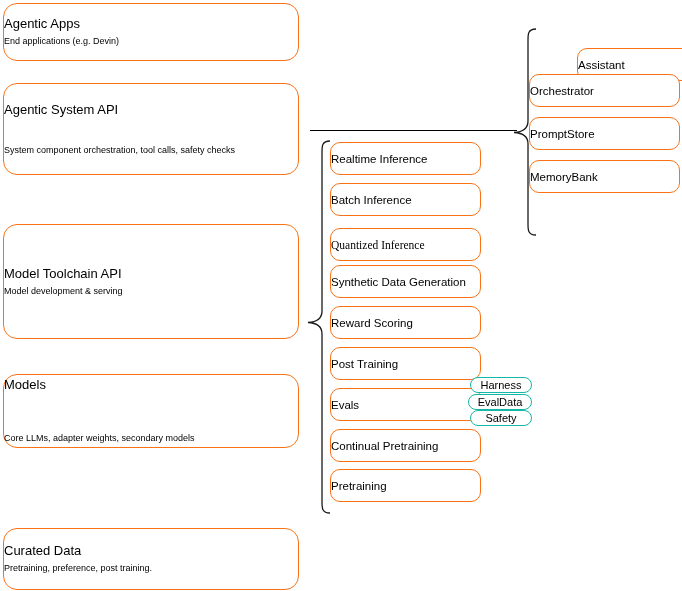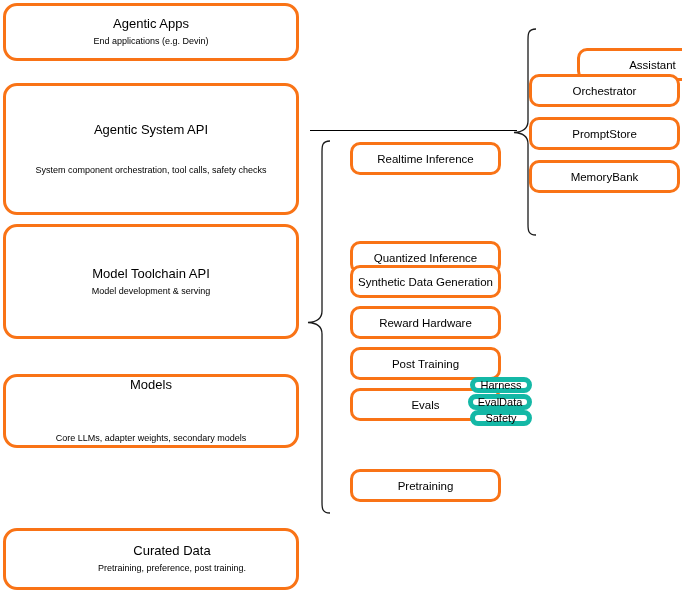"Agentic Apps" .box { align-items: center -> flex-start; border: 3px solid #f97316 -> 1px solid #f97316 }
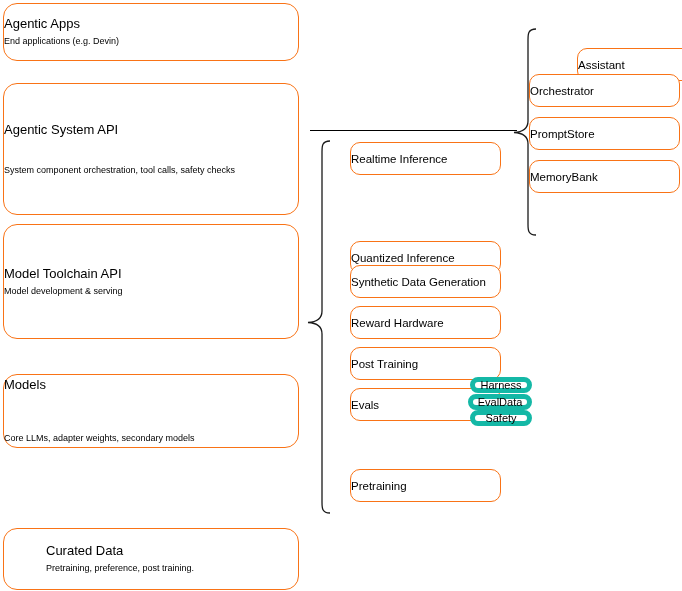"Agentic System API" div.box { height: 132px -> 92px }
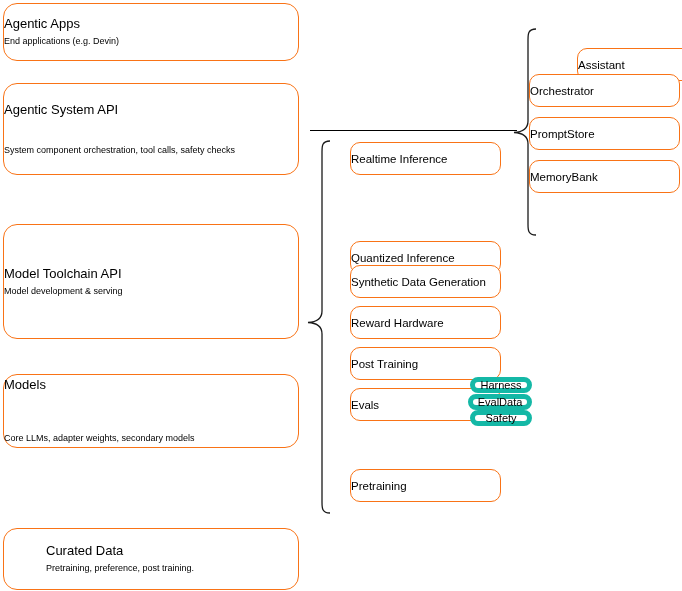"Realtime Inference" .mid-box { margin-left: 20px -> none }
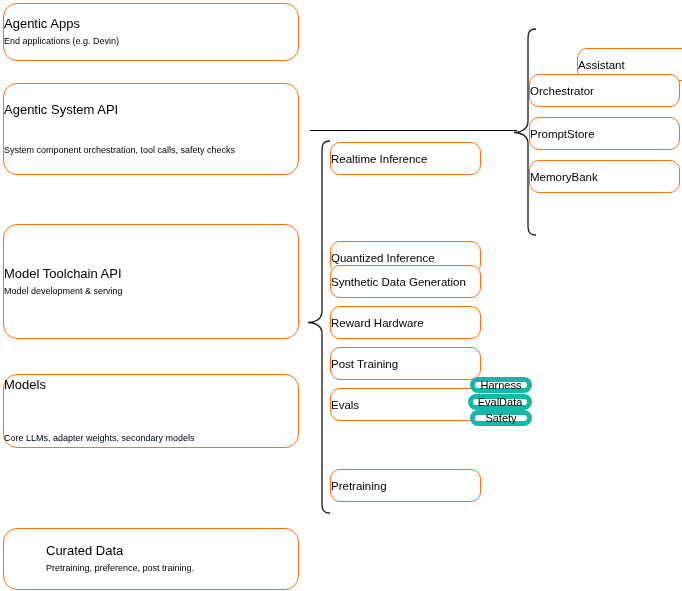"Batch Inference" div.box { html: none -> <div> <div>Batch Inference</div> </div> }
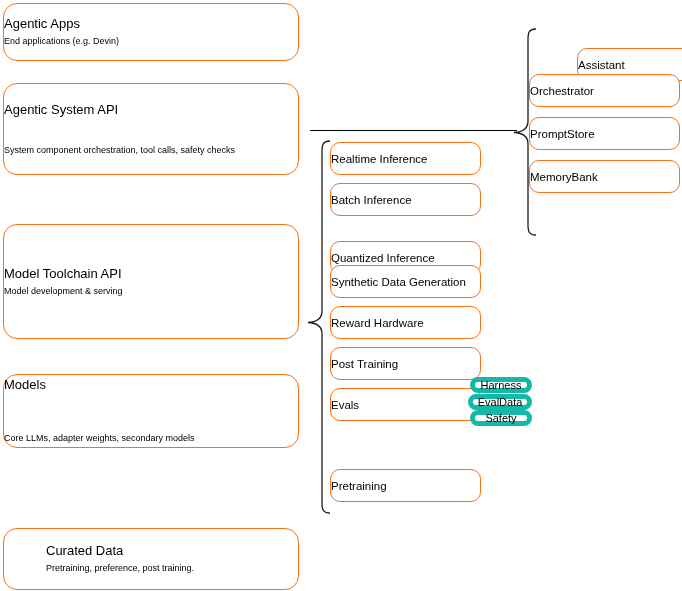"Quantized Inference" div.box { font-family: none -> Liberation Serif, serif; top: 241px -> 228px }
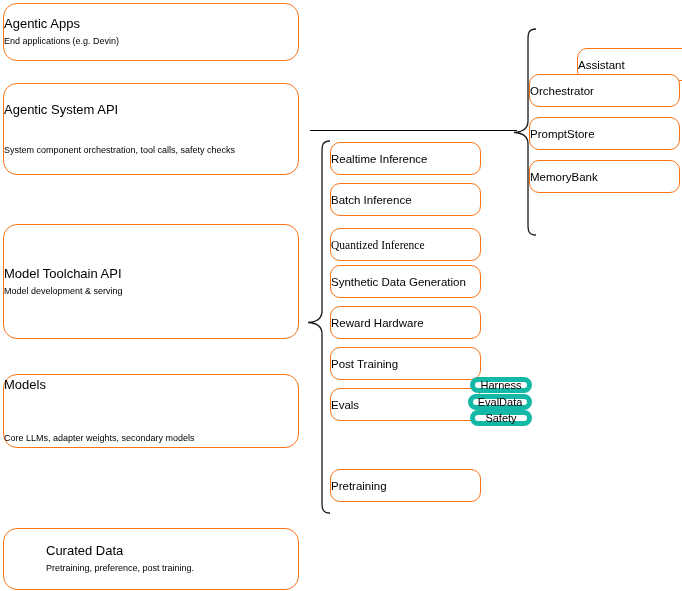"Reward Hardware" div.title { text: Hardware -> Scoring }
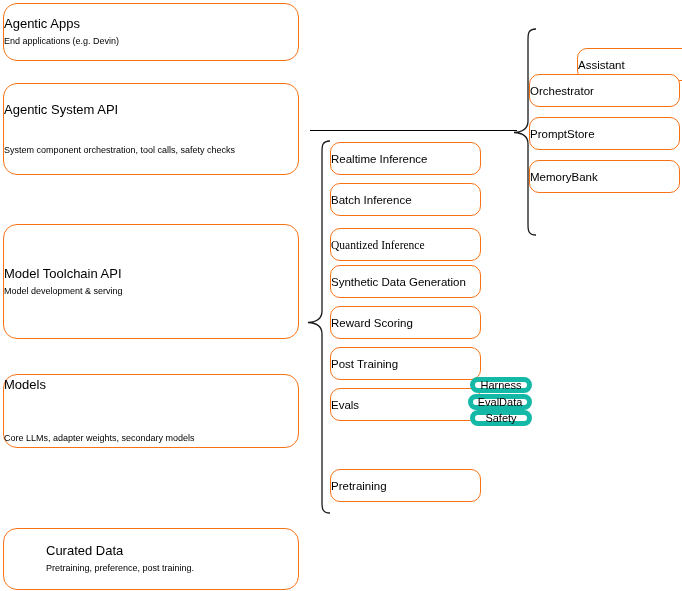"Harness" .pill { border: 5px solid #14b8a6 -> 1px solid #14b8a6 }
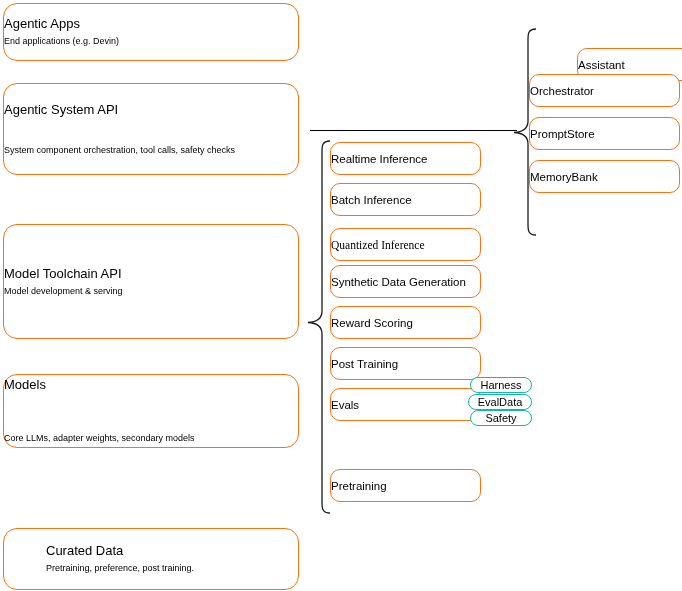"Continual Pretraining" div.box { html: none -> <div> <div>Continual Pretraining</div> </div> }
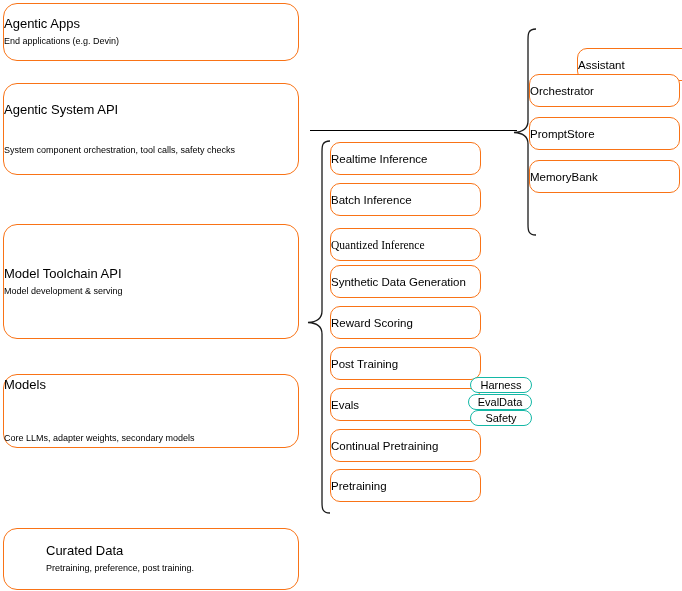"Curated Data" div.box { padding-left: 42px -> none }
